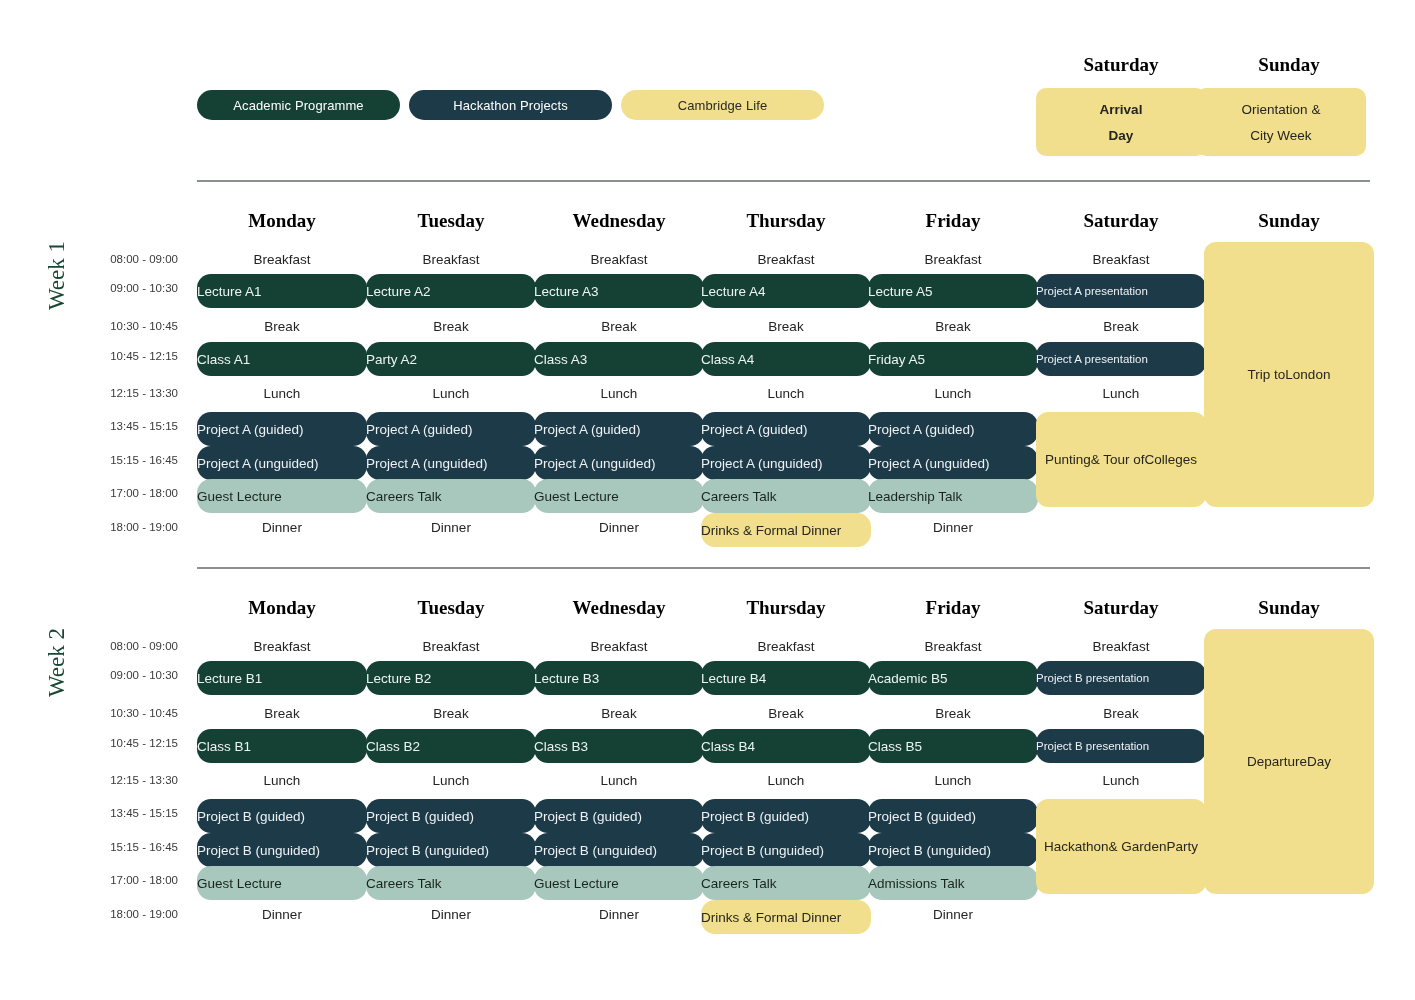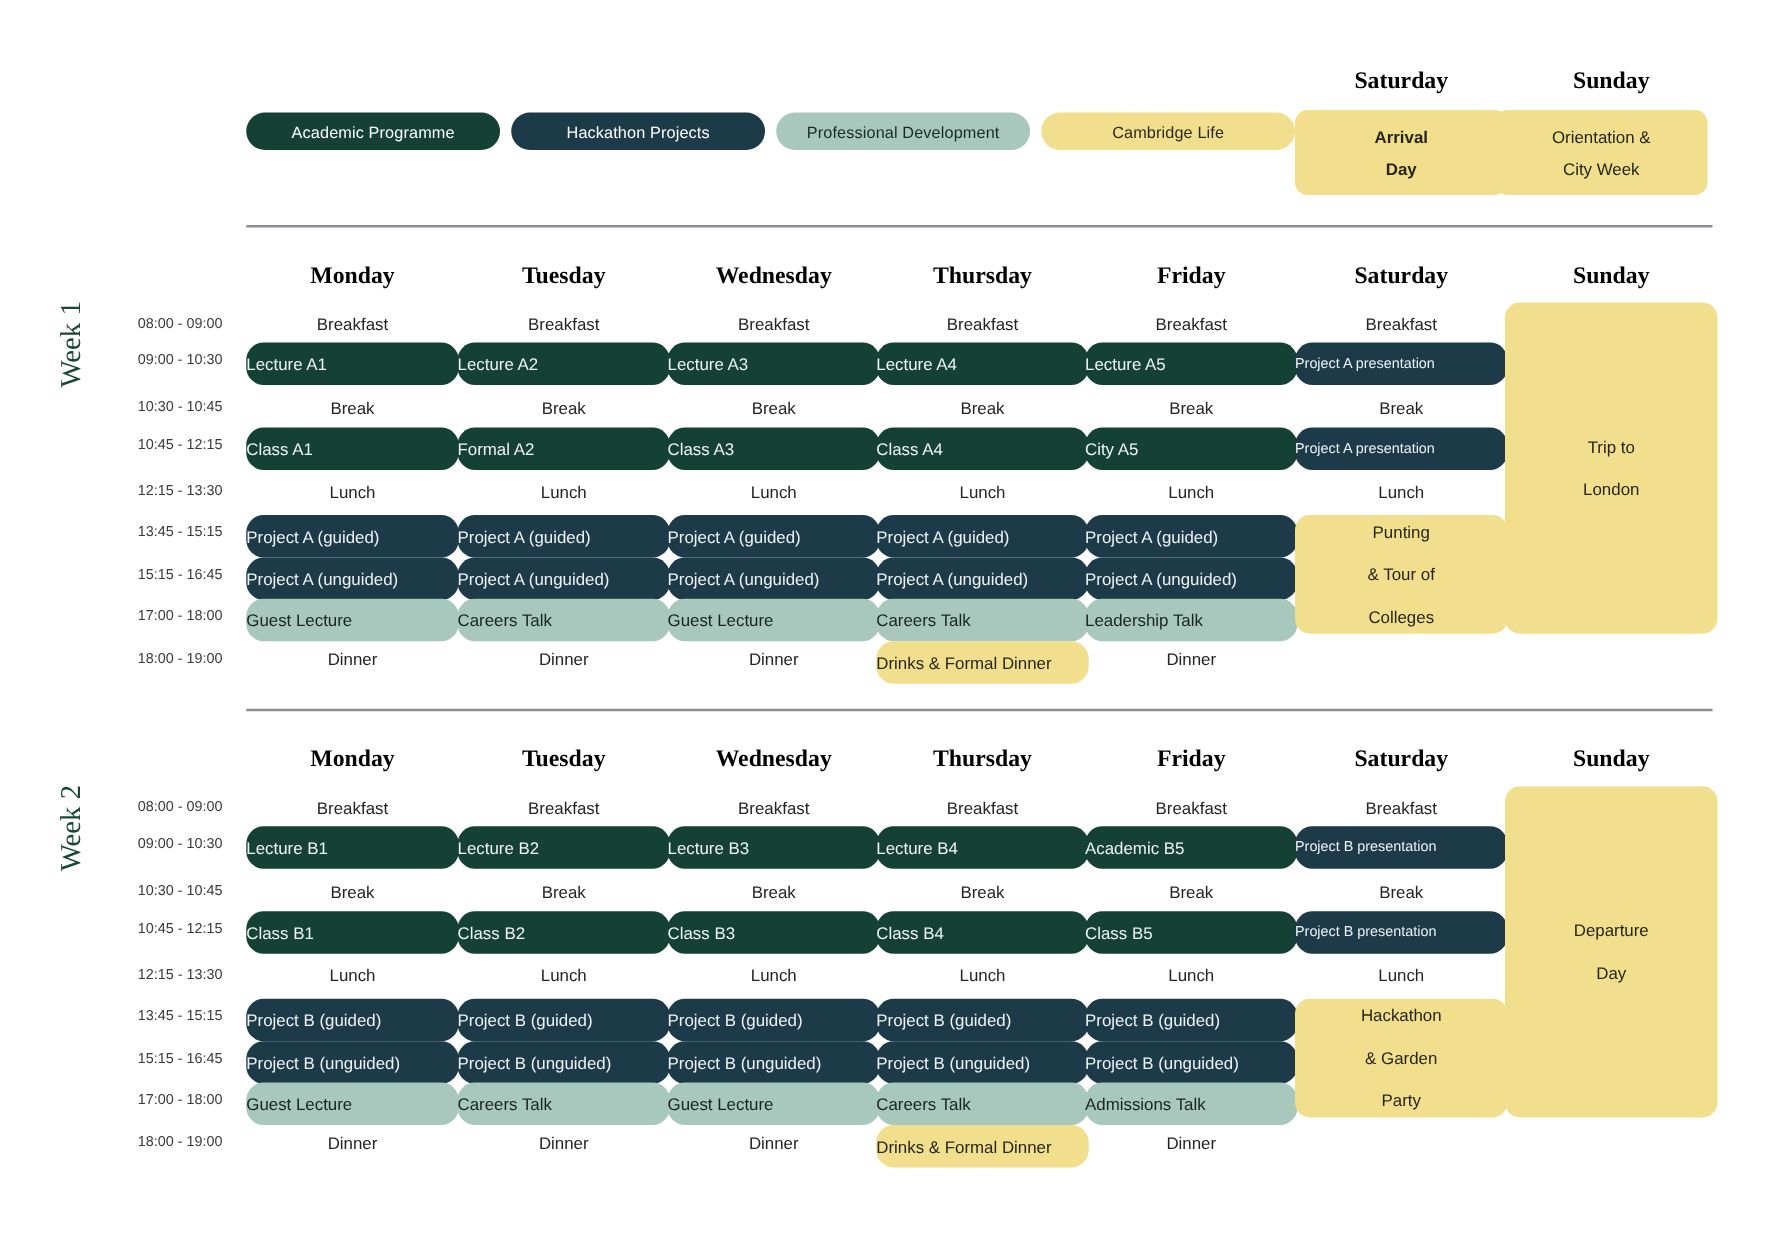"Professional Development" div.legend-chip { html: <div> <span>Professional Development</span> </div> -> none }
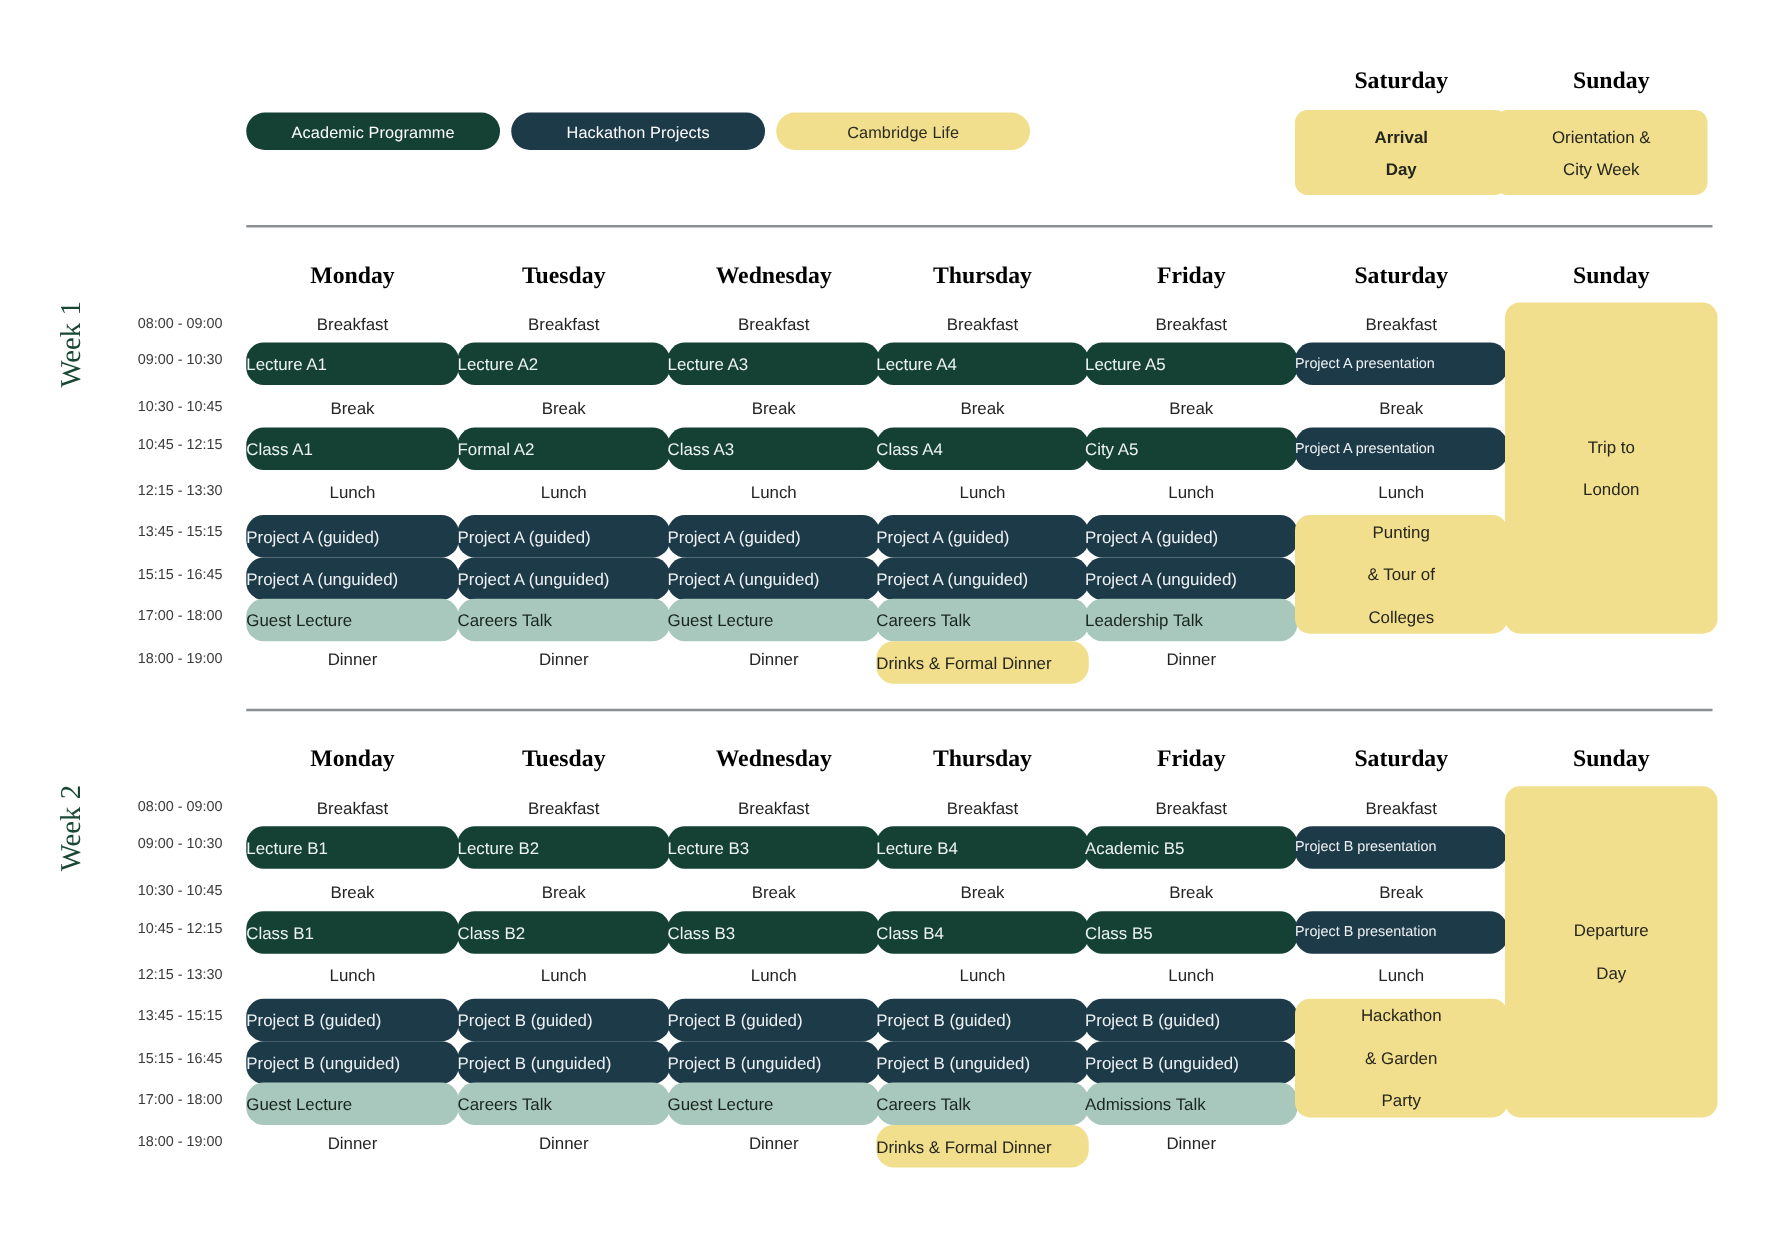"Formal A2" span { text: Formal -> Party }
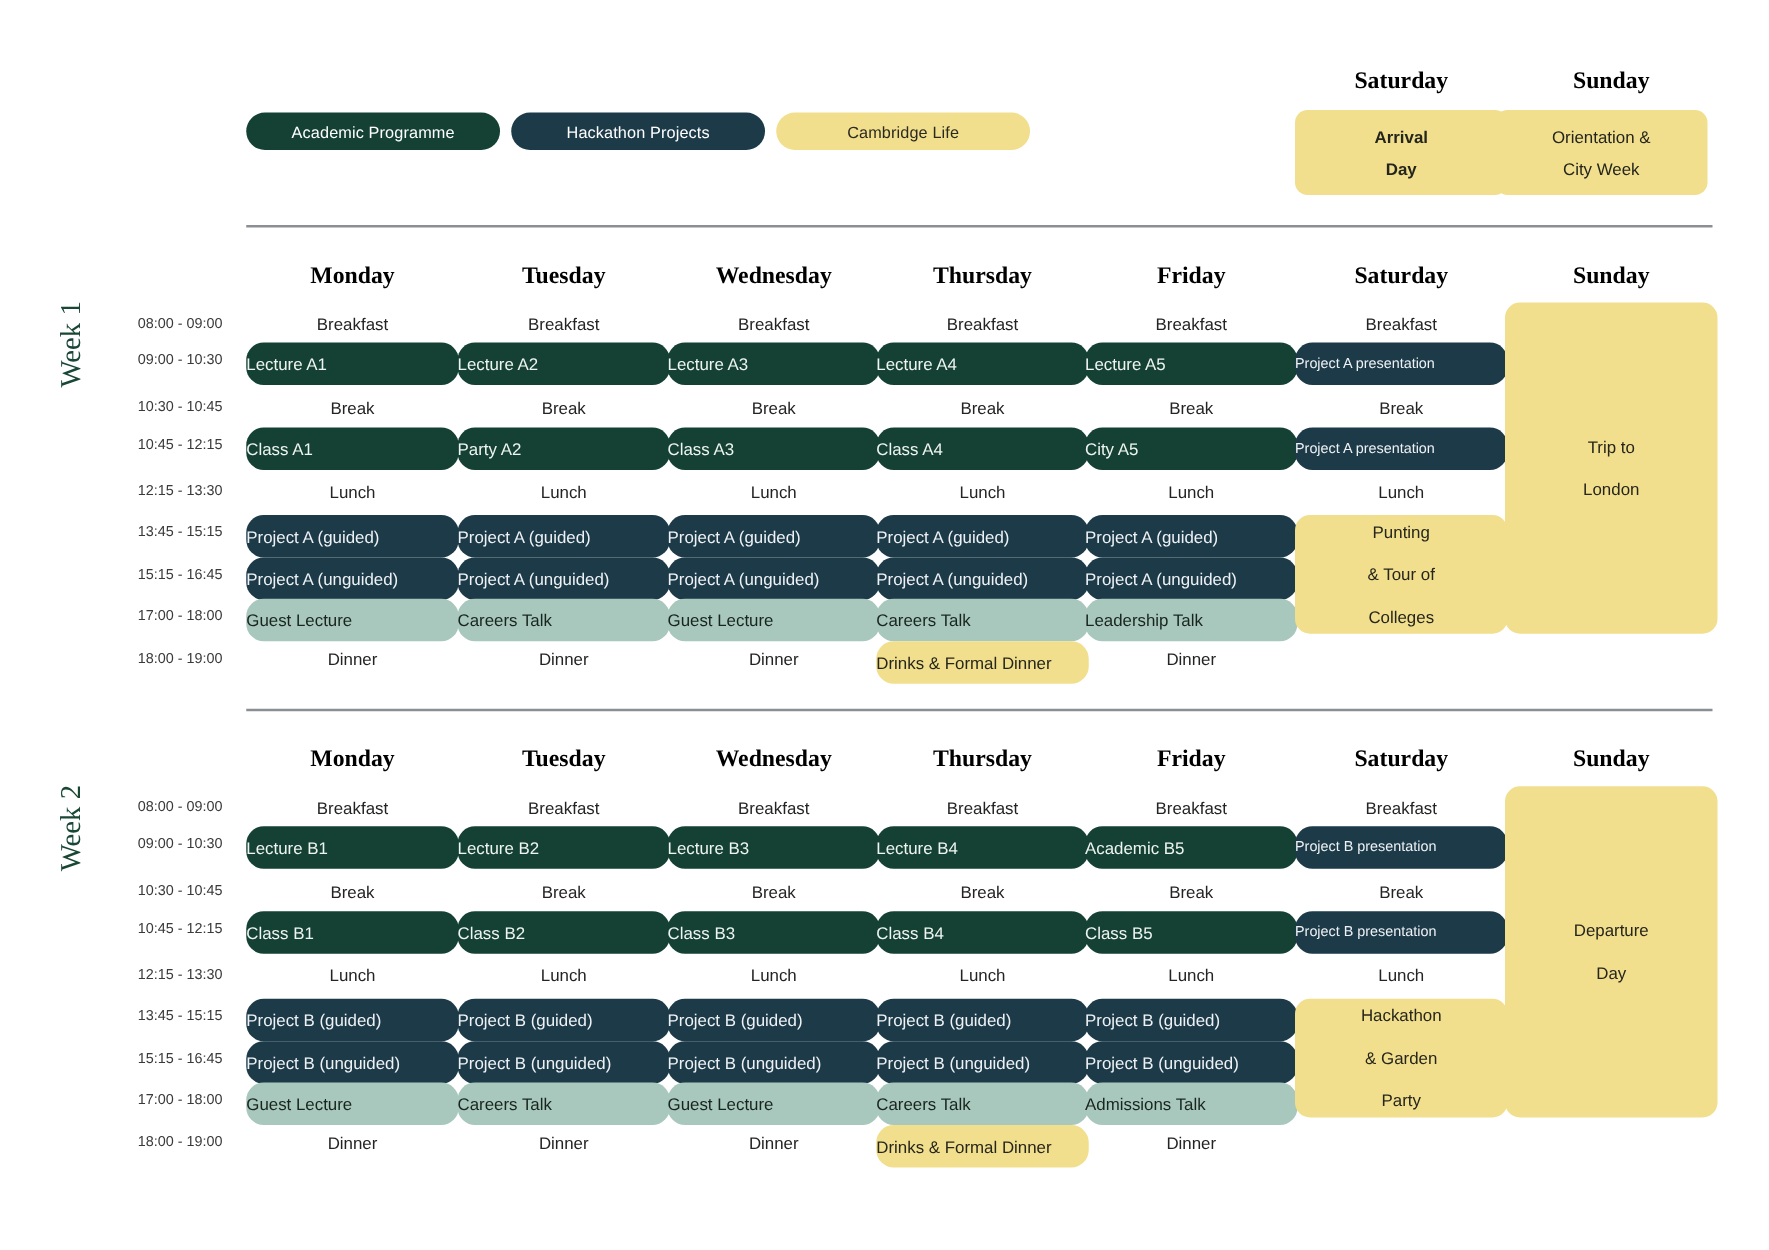"City A5" span { text: City -> Friday }
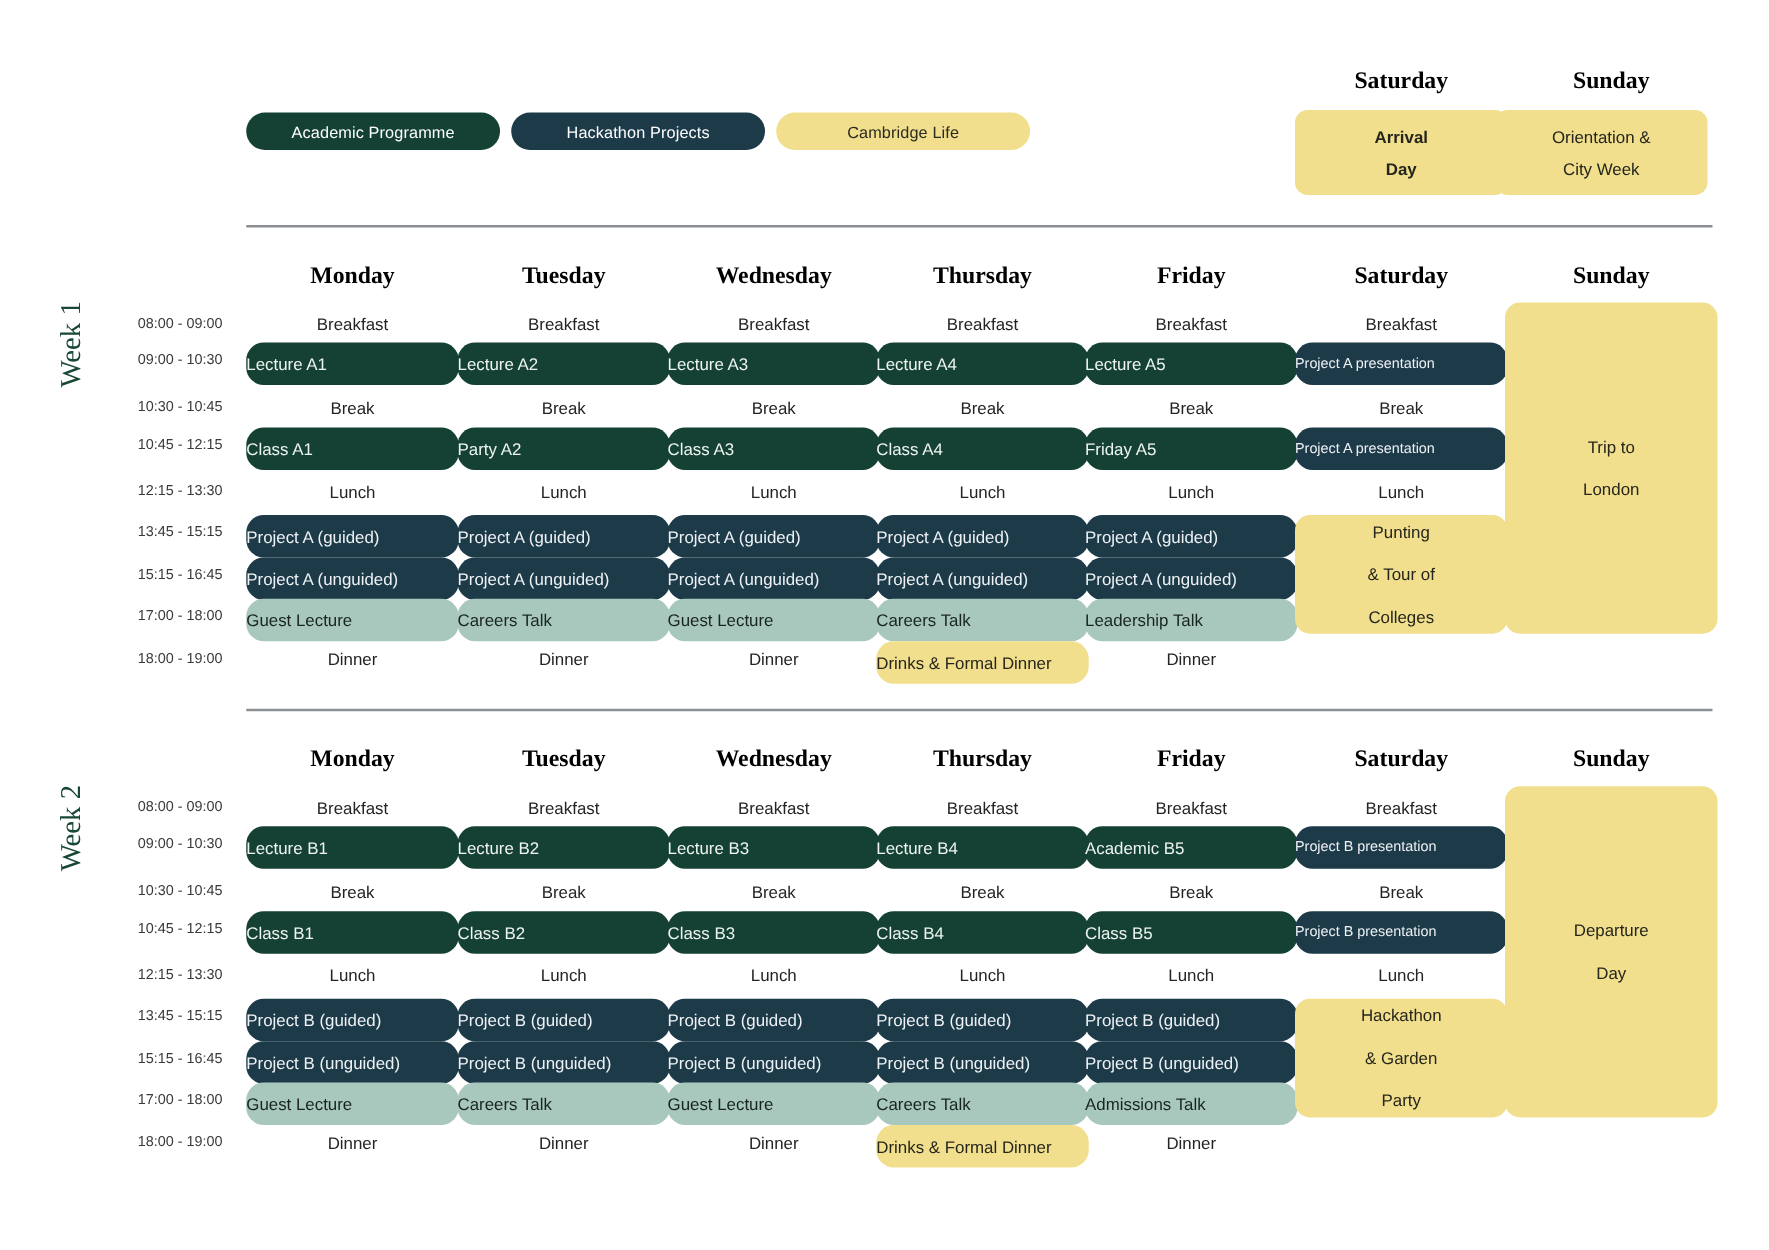"Trip to" .block { flex-direction: column -> none }
